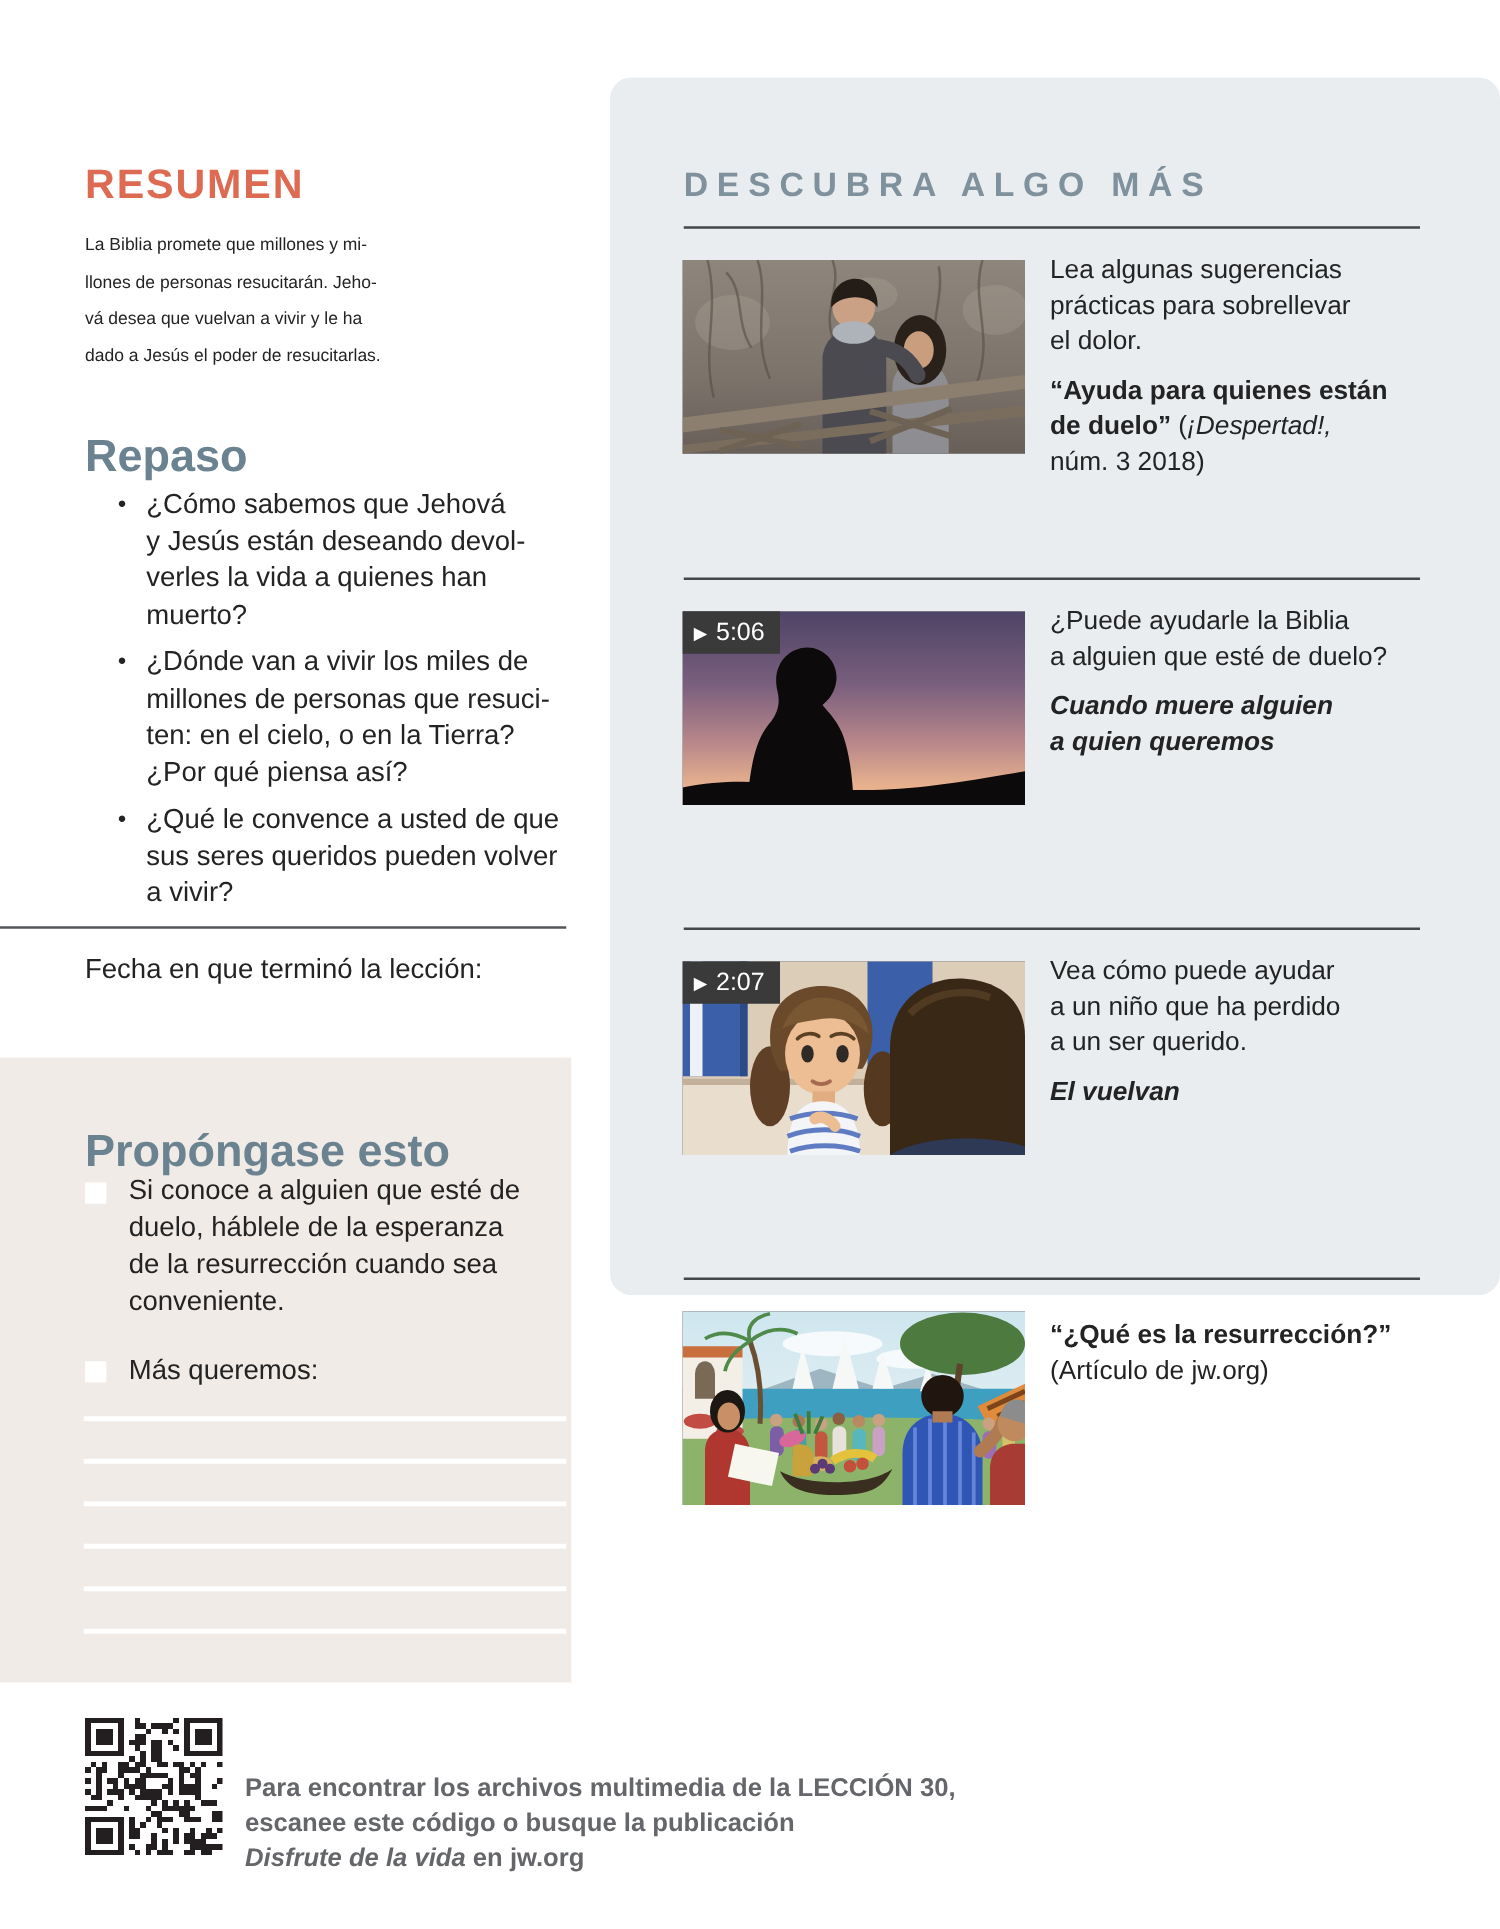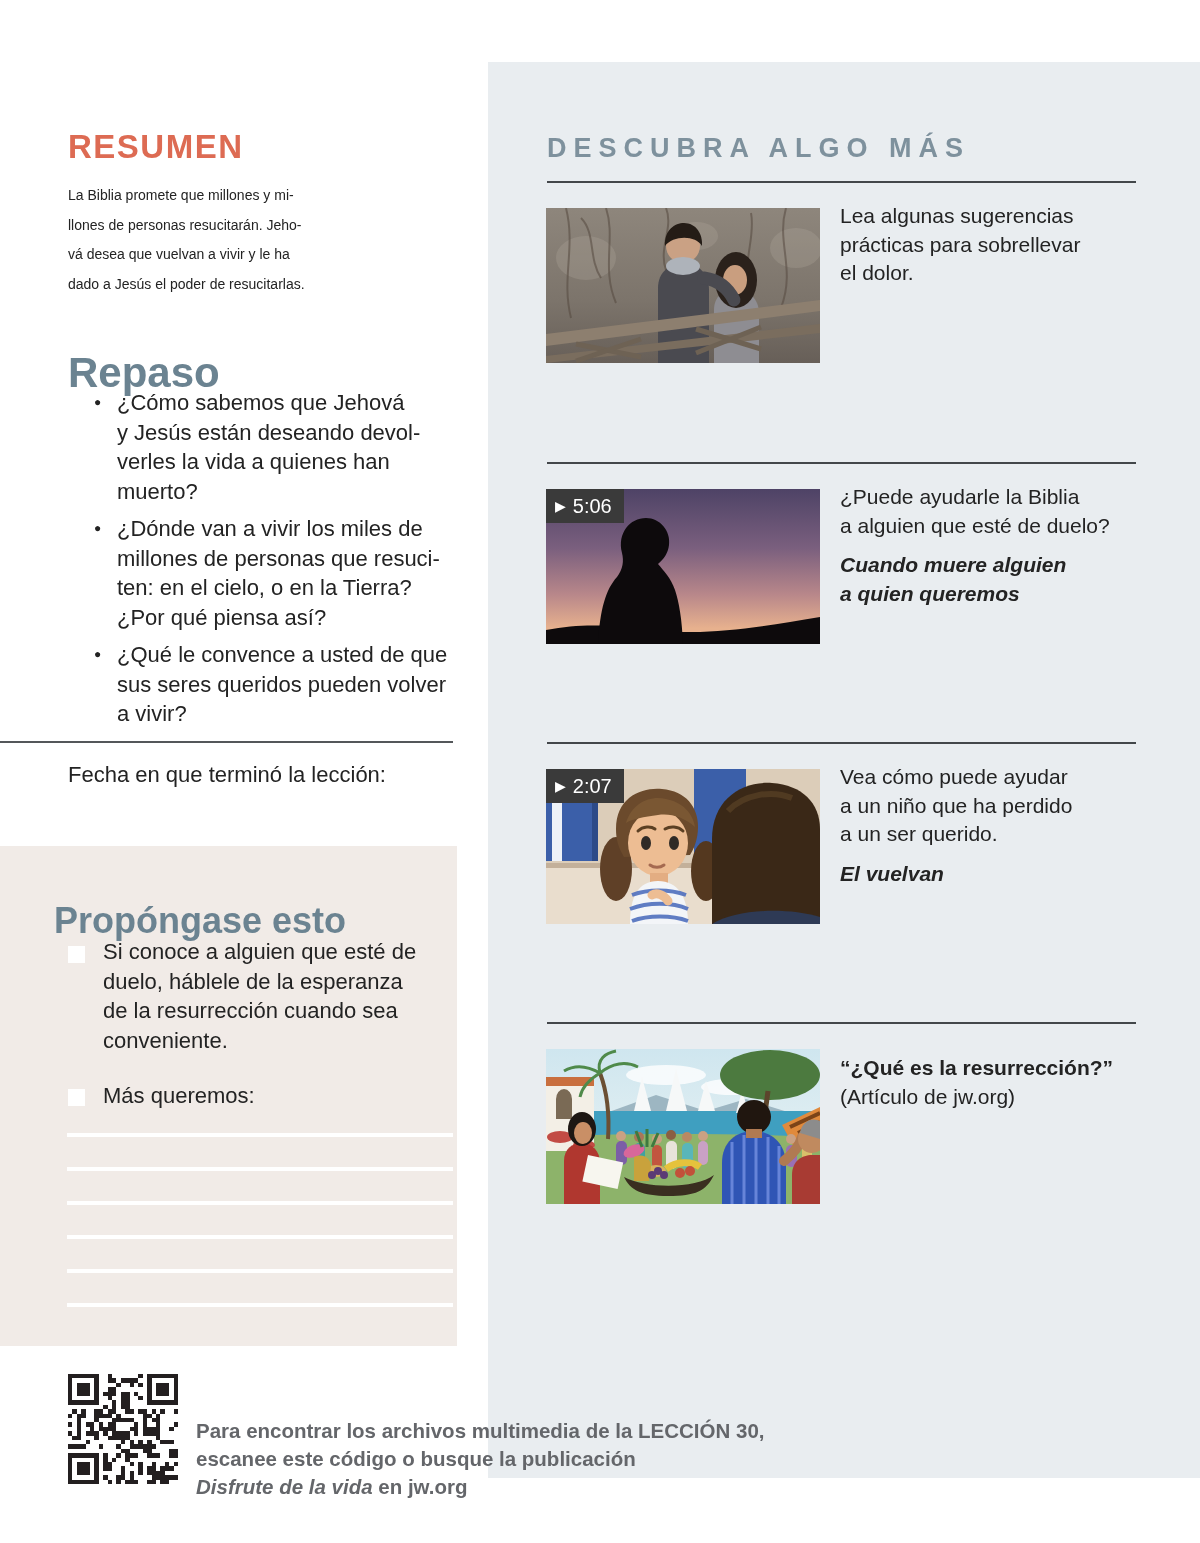"DESCUBRA ALGO MÁS" #panel { border-radius: none -> 17px; height: 1416px -> 974px }
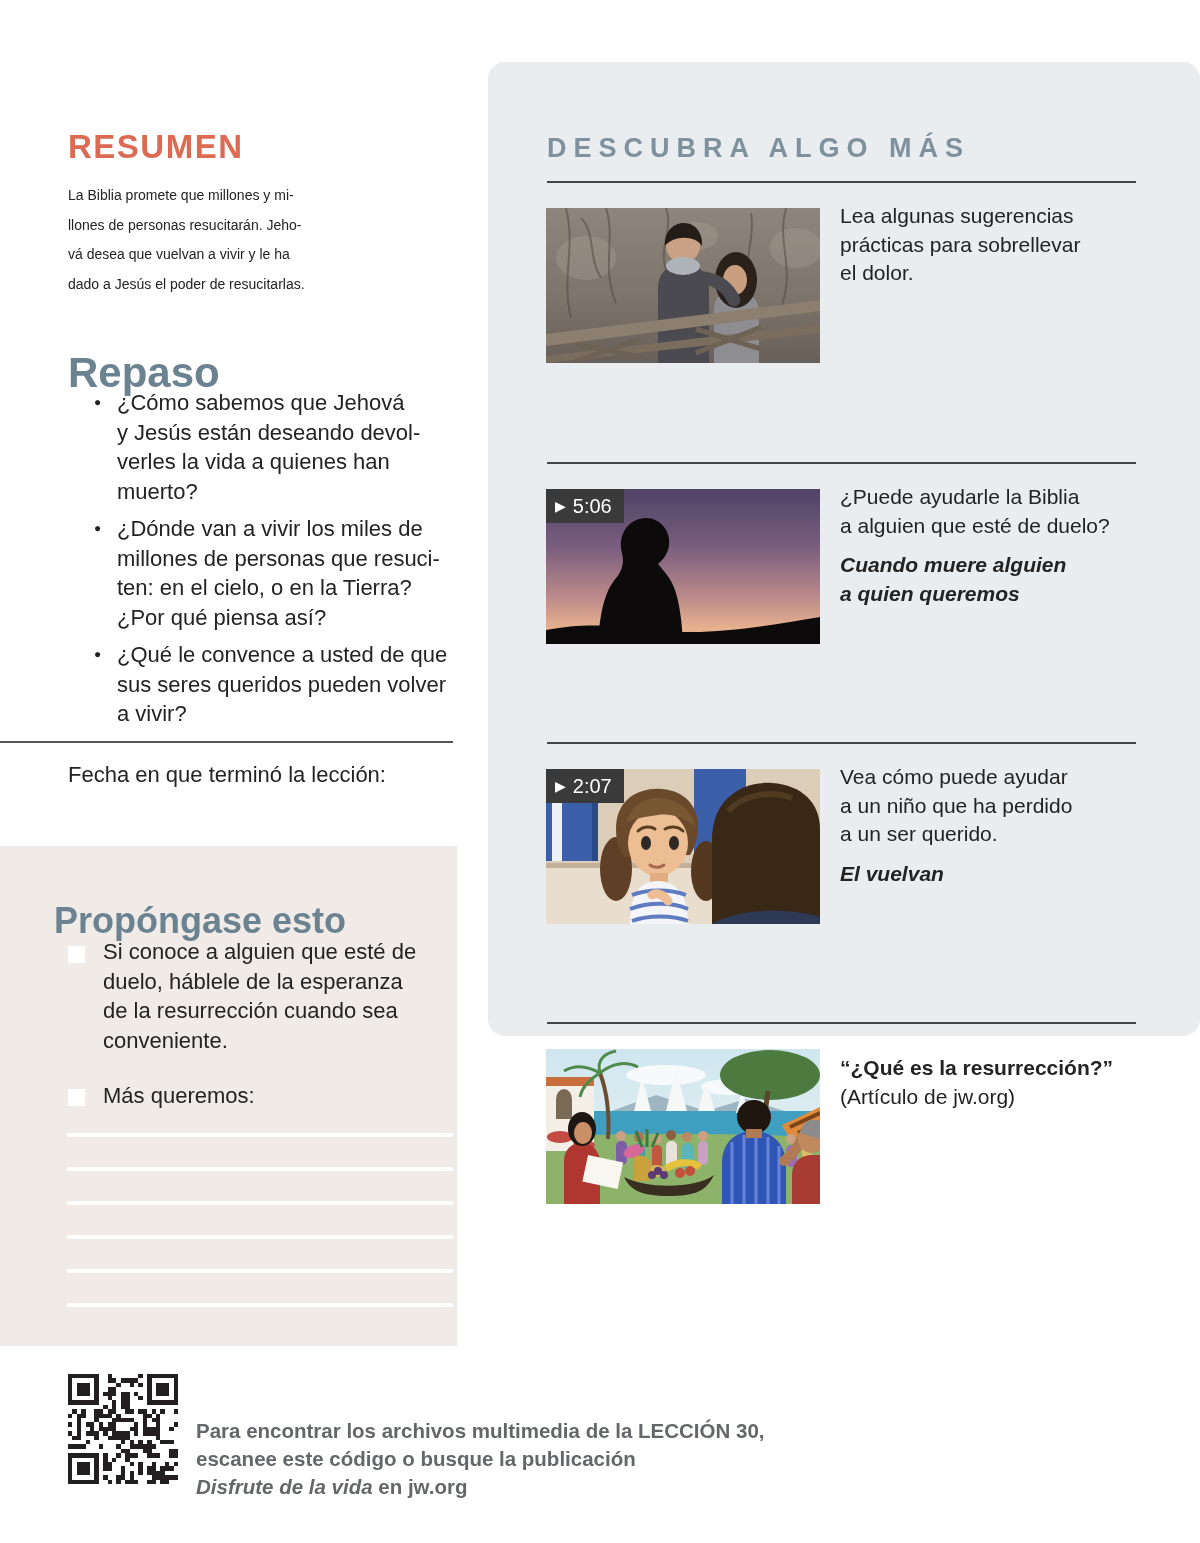"“Ayuda para quienes están" div.mtitle { html: none -> <div><span>“Ayuda para quienes están de duelo”</span><span> (</span><span>¡Despertad!,</span><span> núm. 3 2018)</span></div> }
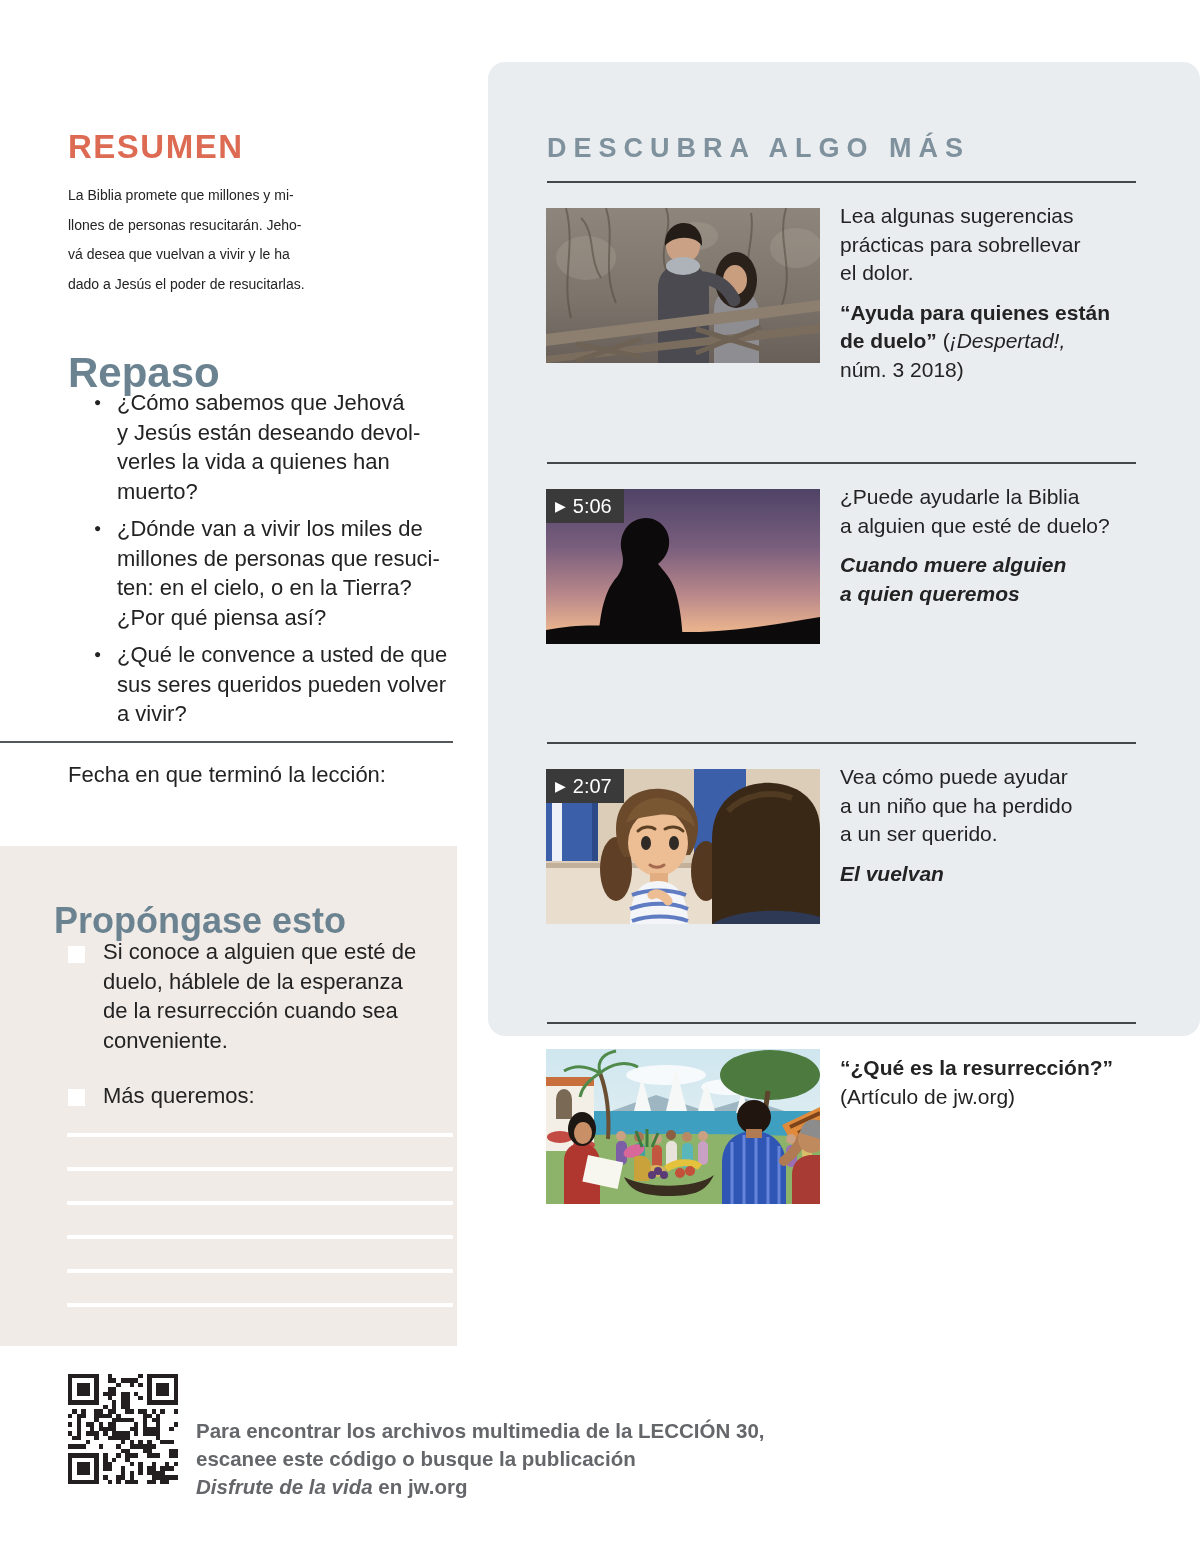"Repaso" #repaso-h { font-size: 42px -> 36px }
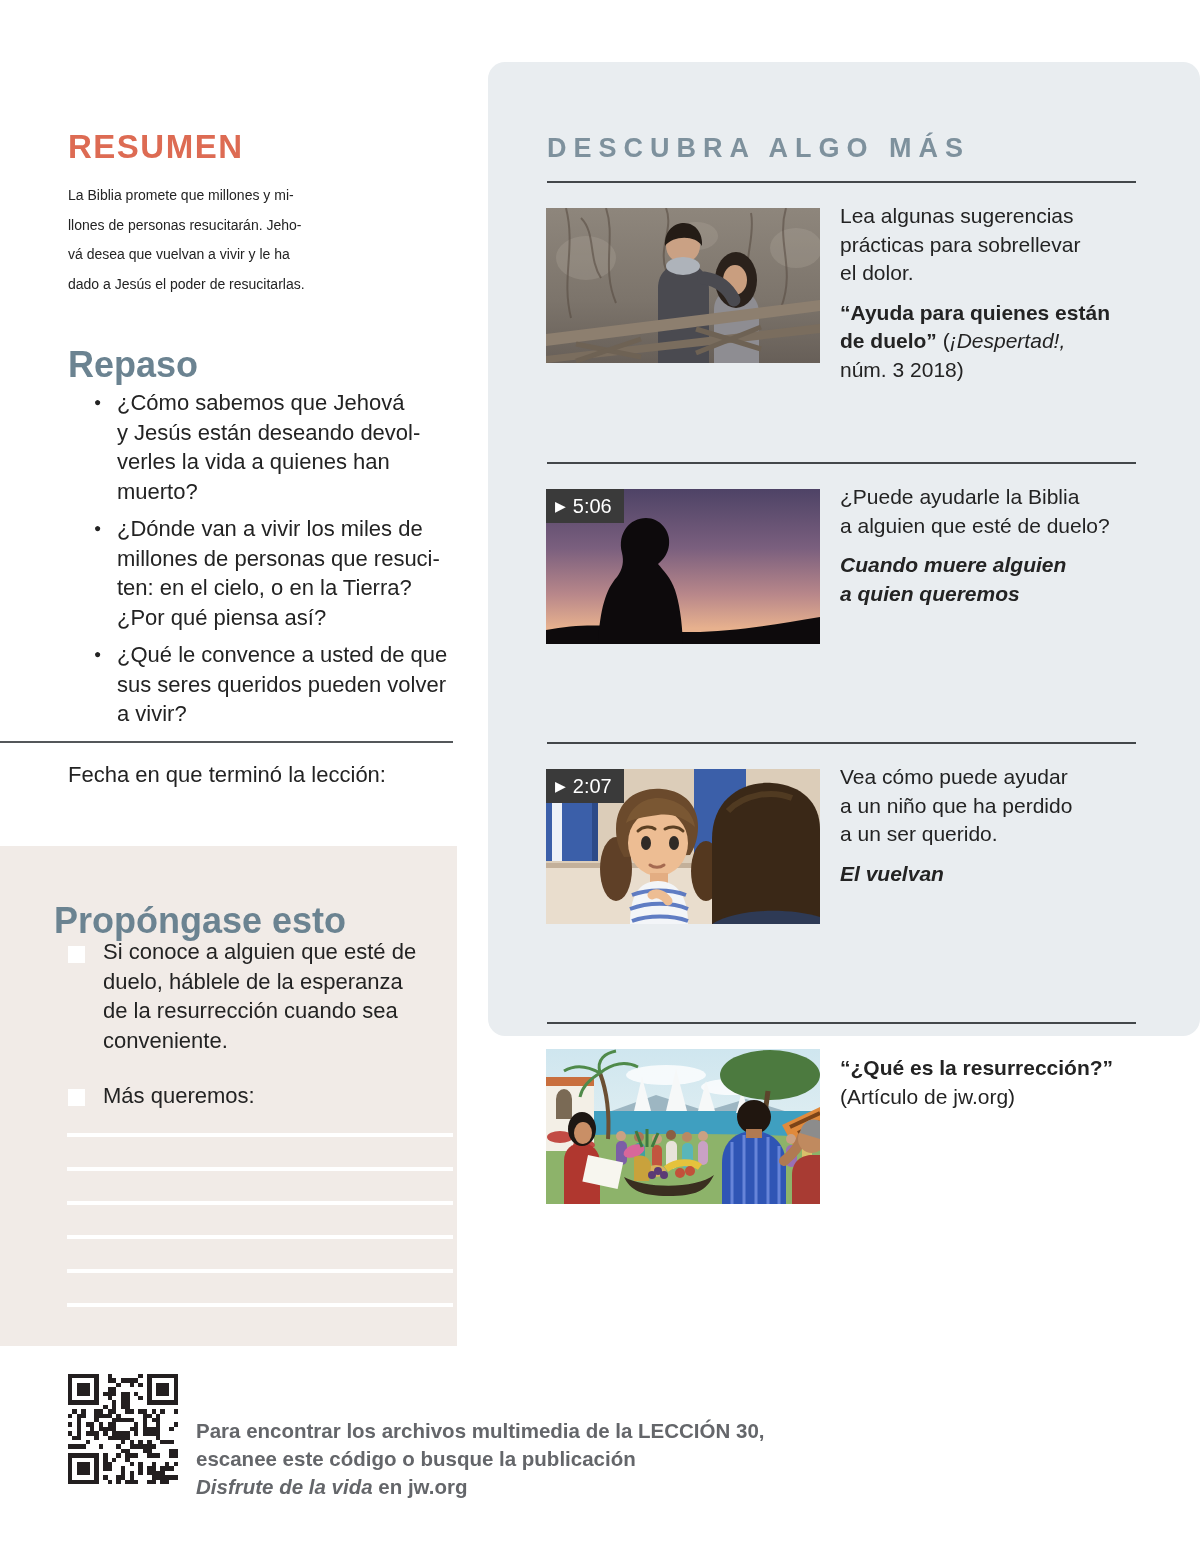"Propóngase esto" #goals-h { left: 54px -> 68px }
